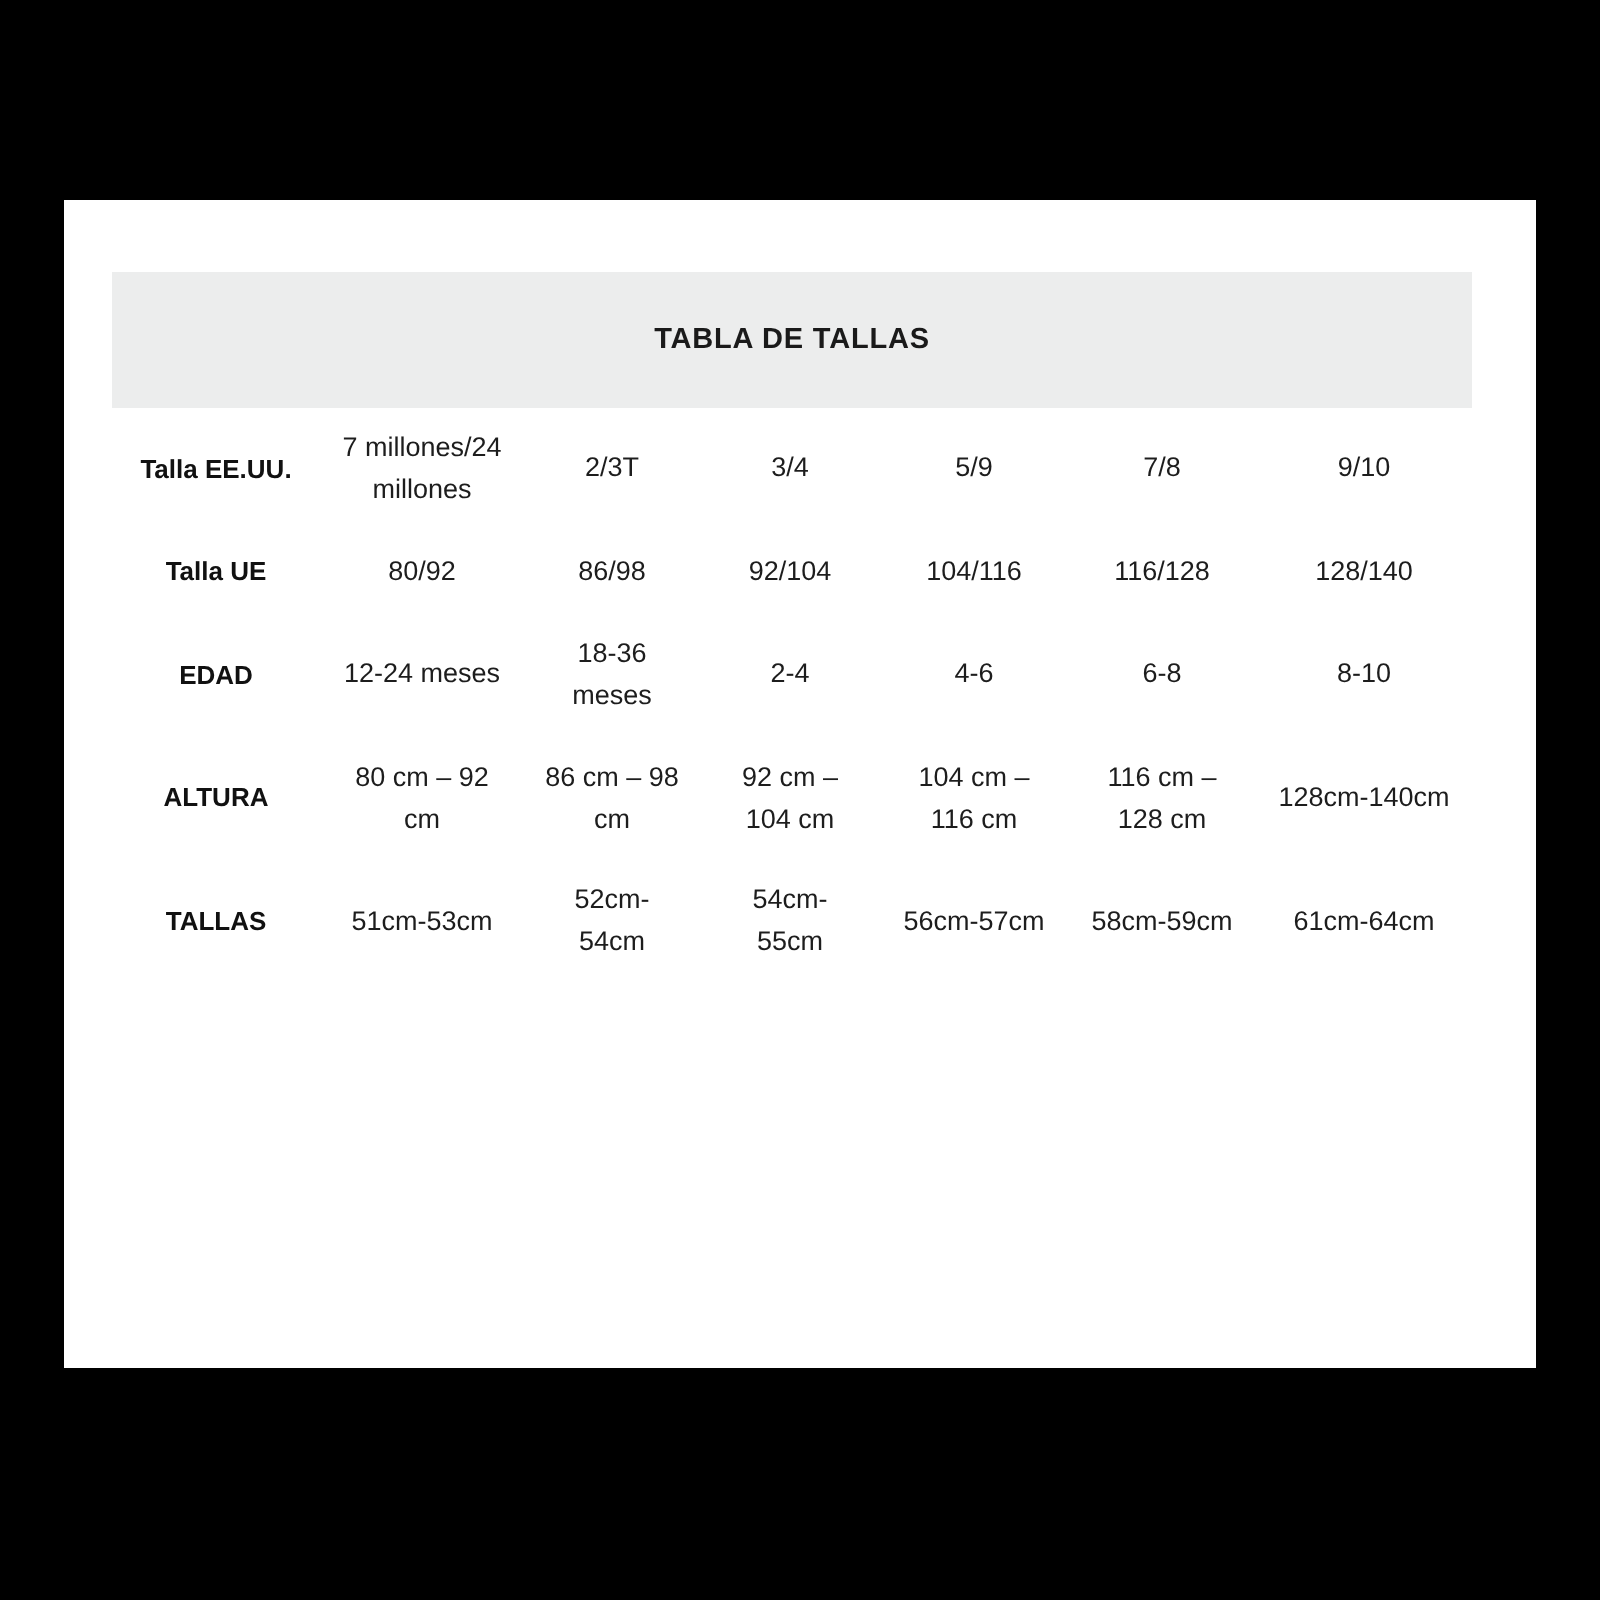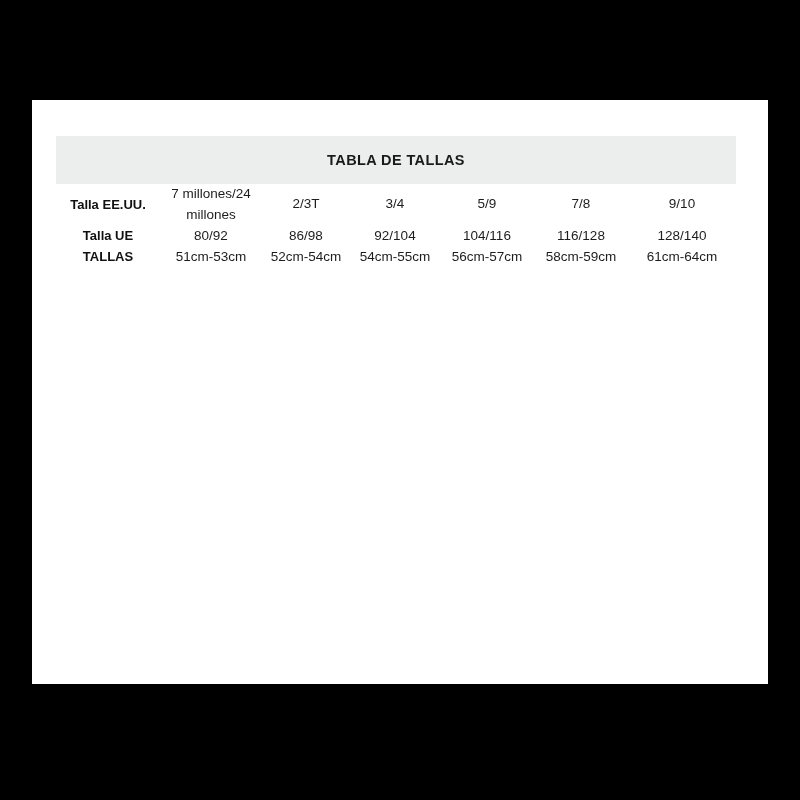"TABLA DE TALLAS" table.size-table td, table.size-table th { padding: 0 -> 10px }
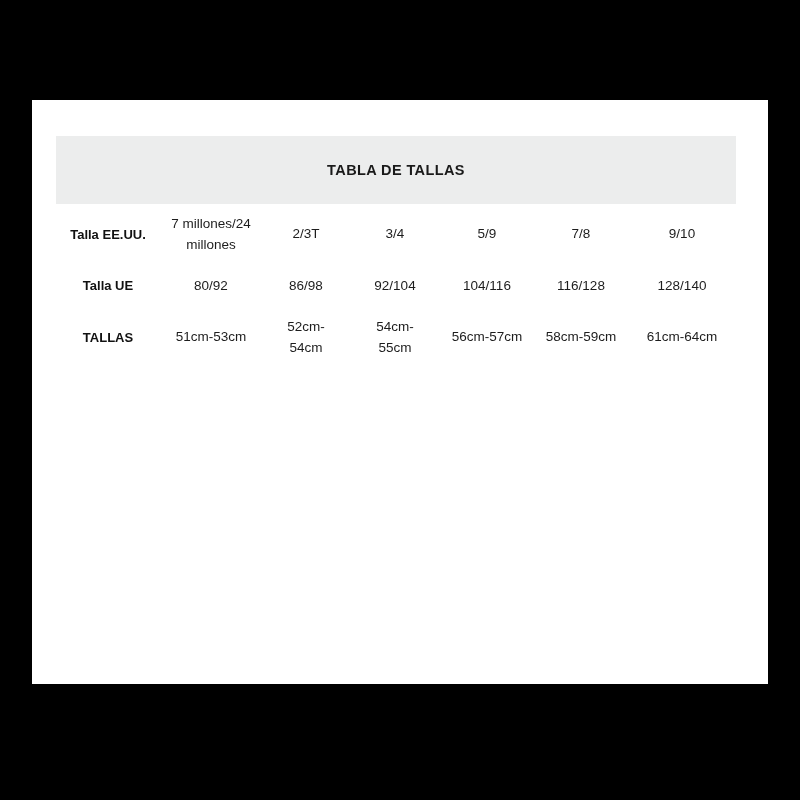"EDAD" tr { html: none -> <tr> <td>EDAD</td> <td>12-24 meses</td> <td>18-36 meses</td> <td>2-4</td> <td>4-6</td> <td>6-8</td> <td>8-10</td> </tr> }
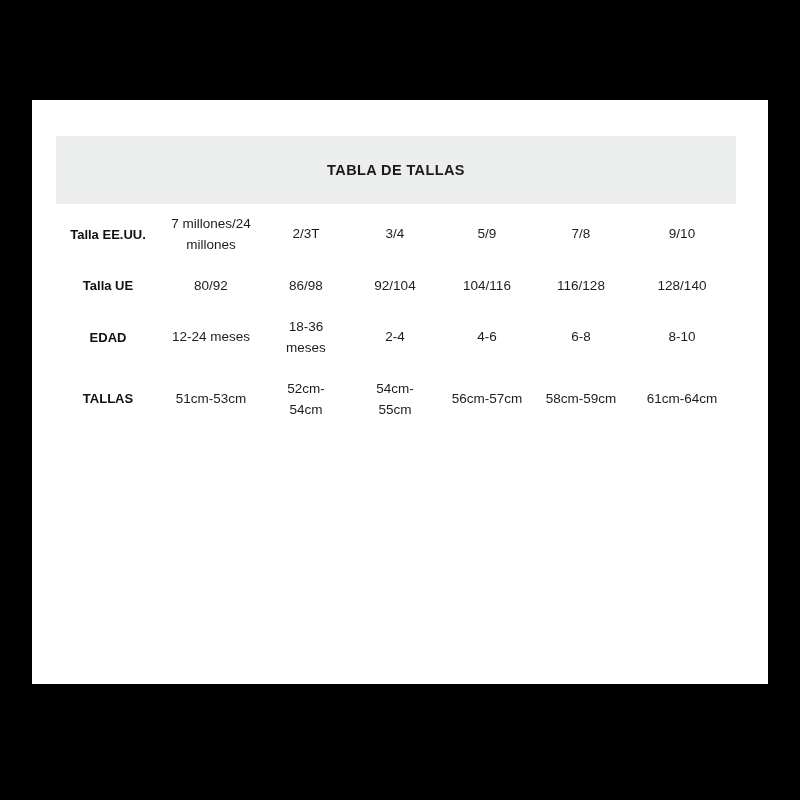"ALTURA" tr { html: none -> <tr> <td>ALTURA</td> <td>80 cm – 92 cm</td> <td>86 cm – 98 cm</td> <td>92 cm – 104 cm</td> <td>104 cm – 116 cm</td> <td>116 cm – 128 cm</td> <td>128cm-140cm</td> </tr> }
